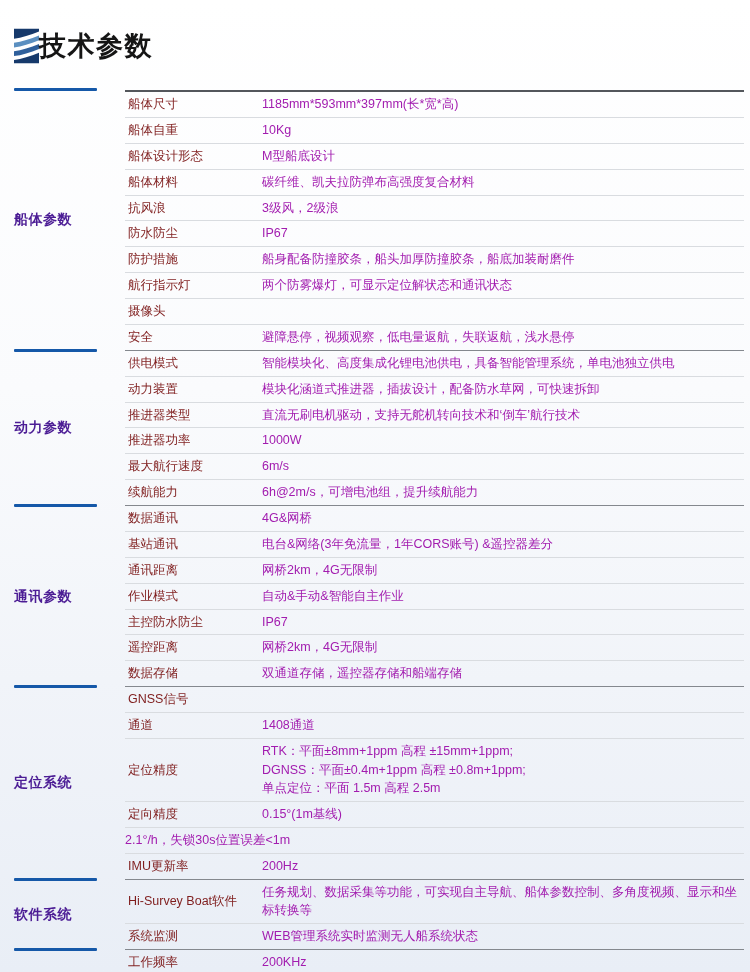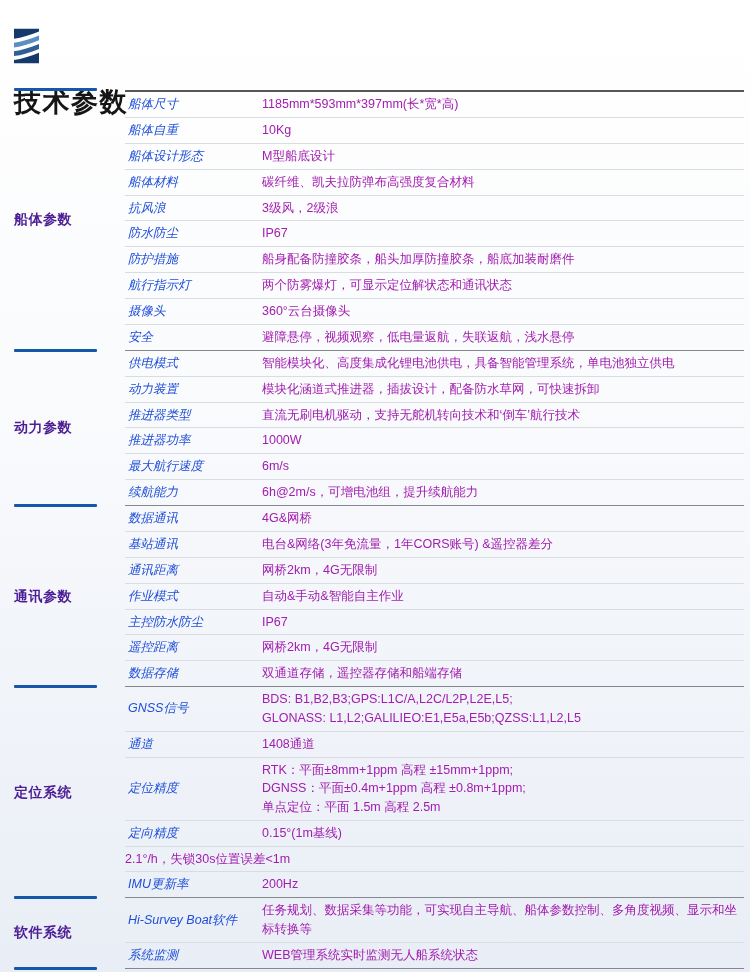"技术参数" .page-header { align-items: flex-start -> center; flex-direction: column -> none; gap: 20px -> 0 }
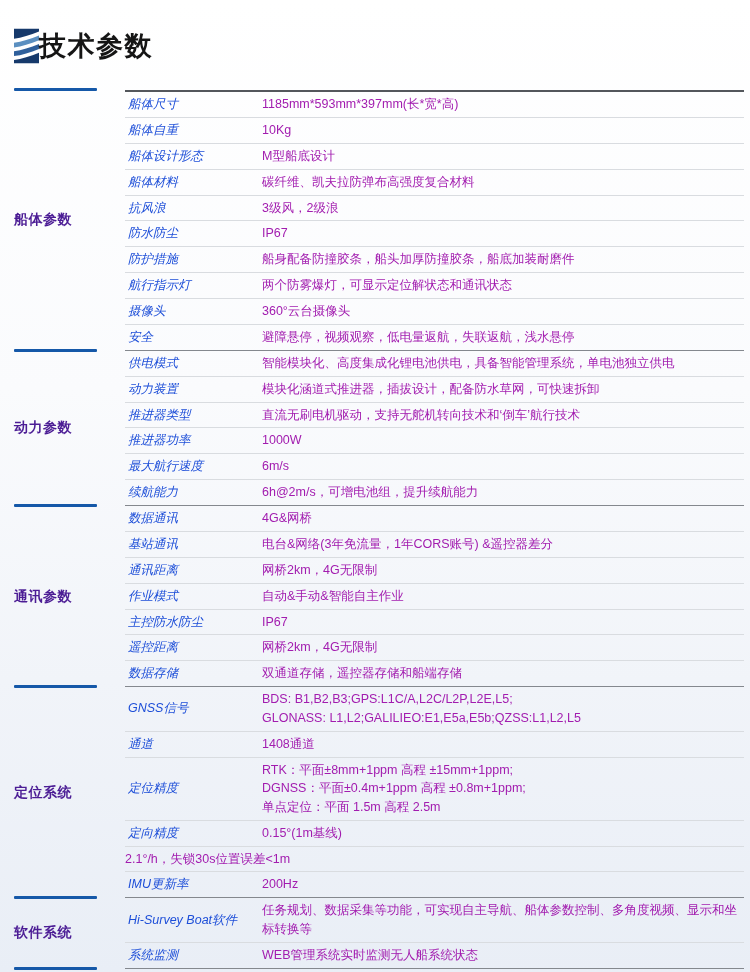"船体尺寸" .row-name { color: #1d4ed8 -> #7f1d1d; font-style: italic -> none }
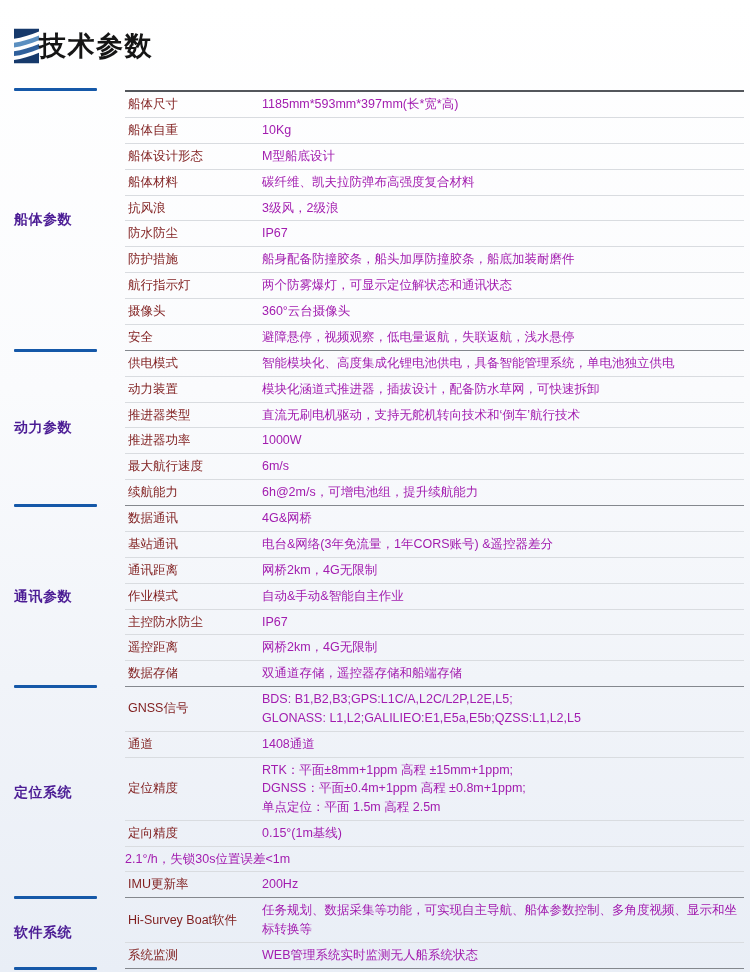"360°云台摄像头" div.row-value { html: <div>360°云台摄像头</div> -> none }
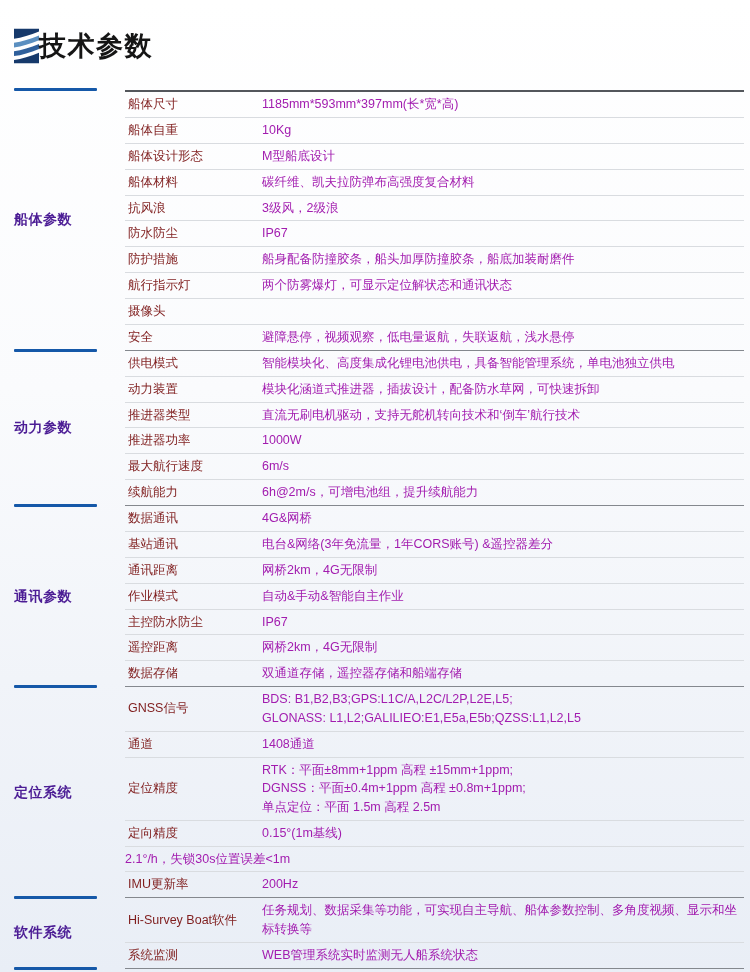"BDS: B1,B2,B3;GPS:L1C/A,L2C/L2P,L2E,L5;" div.row-value { html: <div>BDS: B1,B2,B3;GPS:L1C/A,L2C/L2P,L2E,L5; GLONASS: L1,L2;GALILIEO:E1,E5a,E5b;QZSS:L1,L2,L5</div> -> none }
